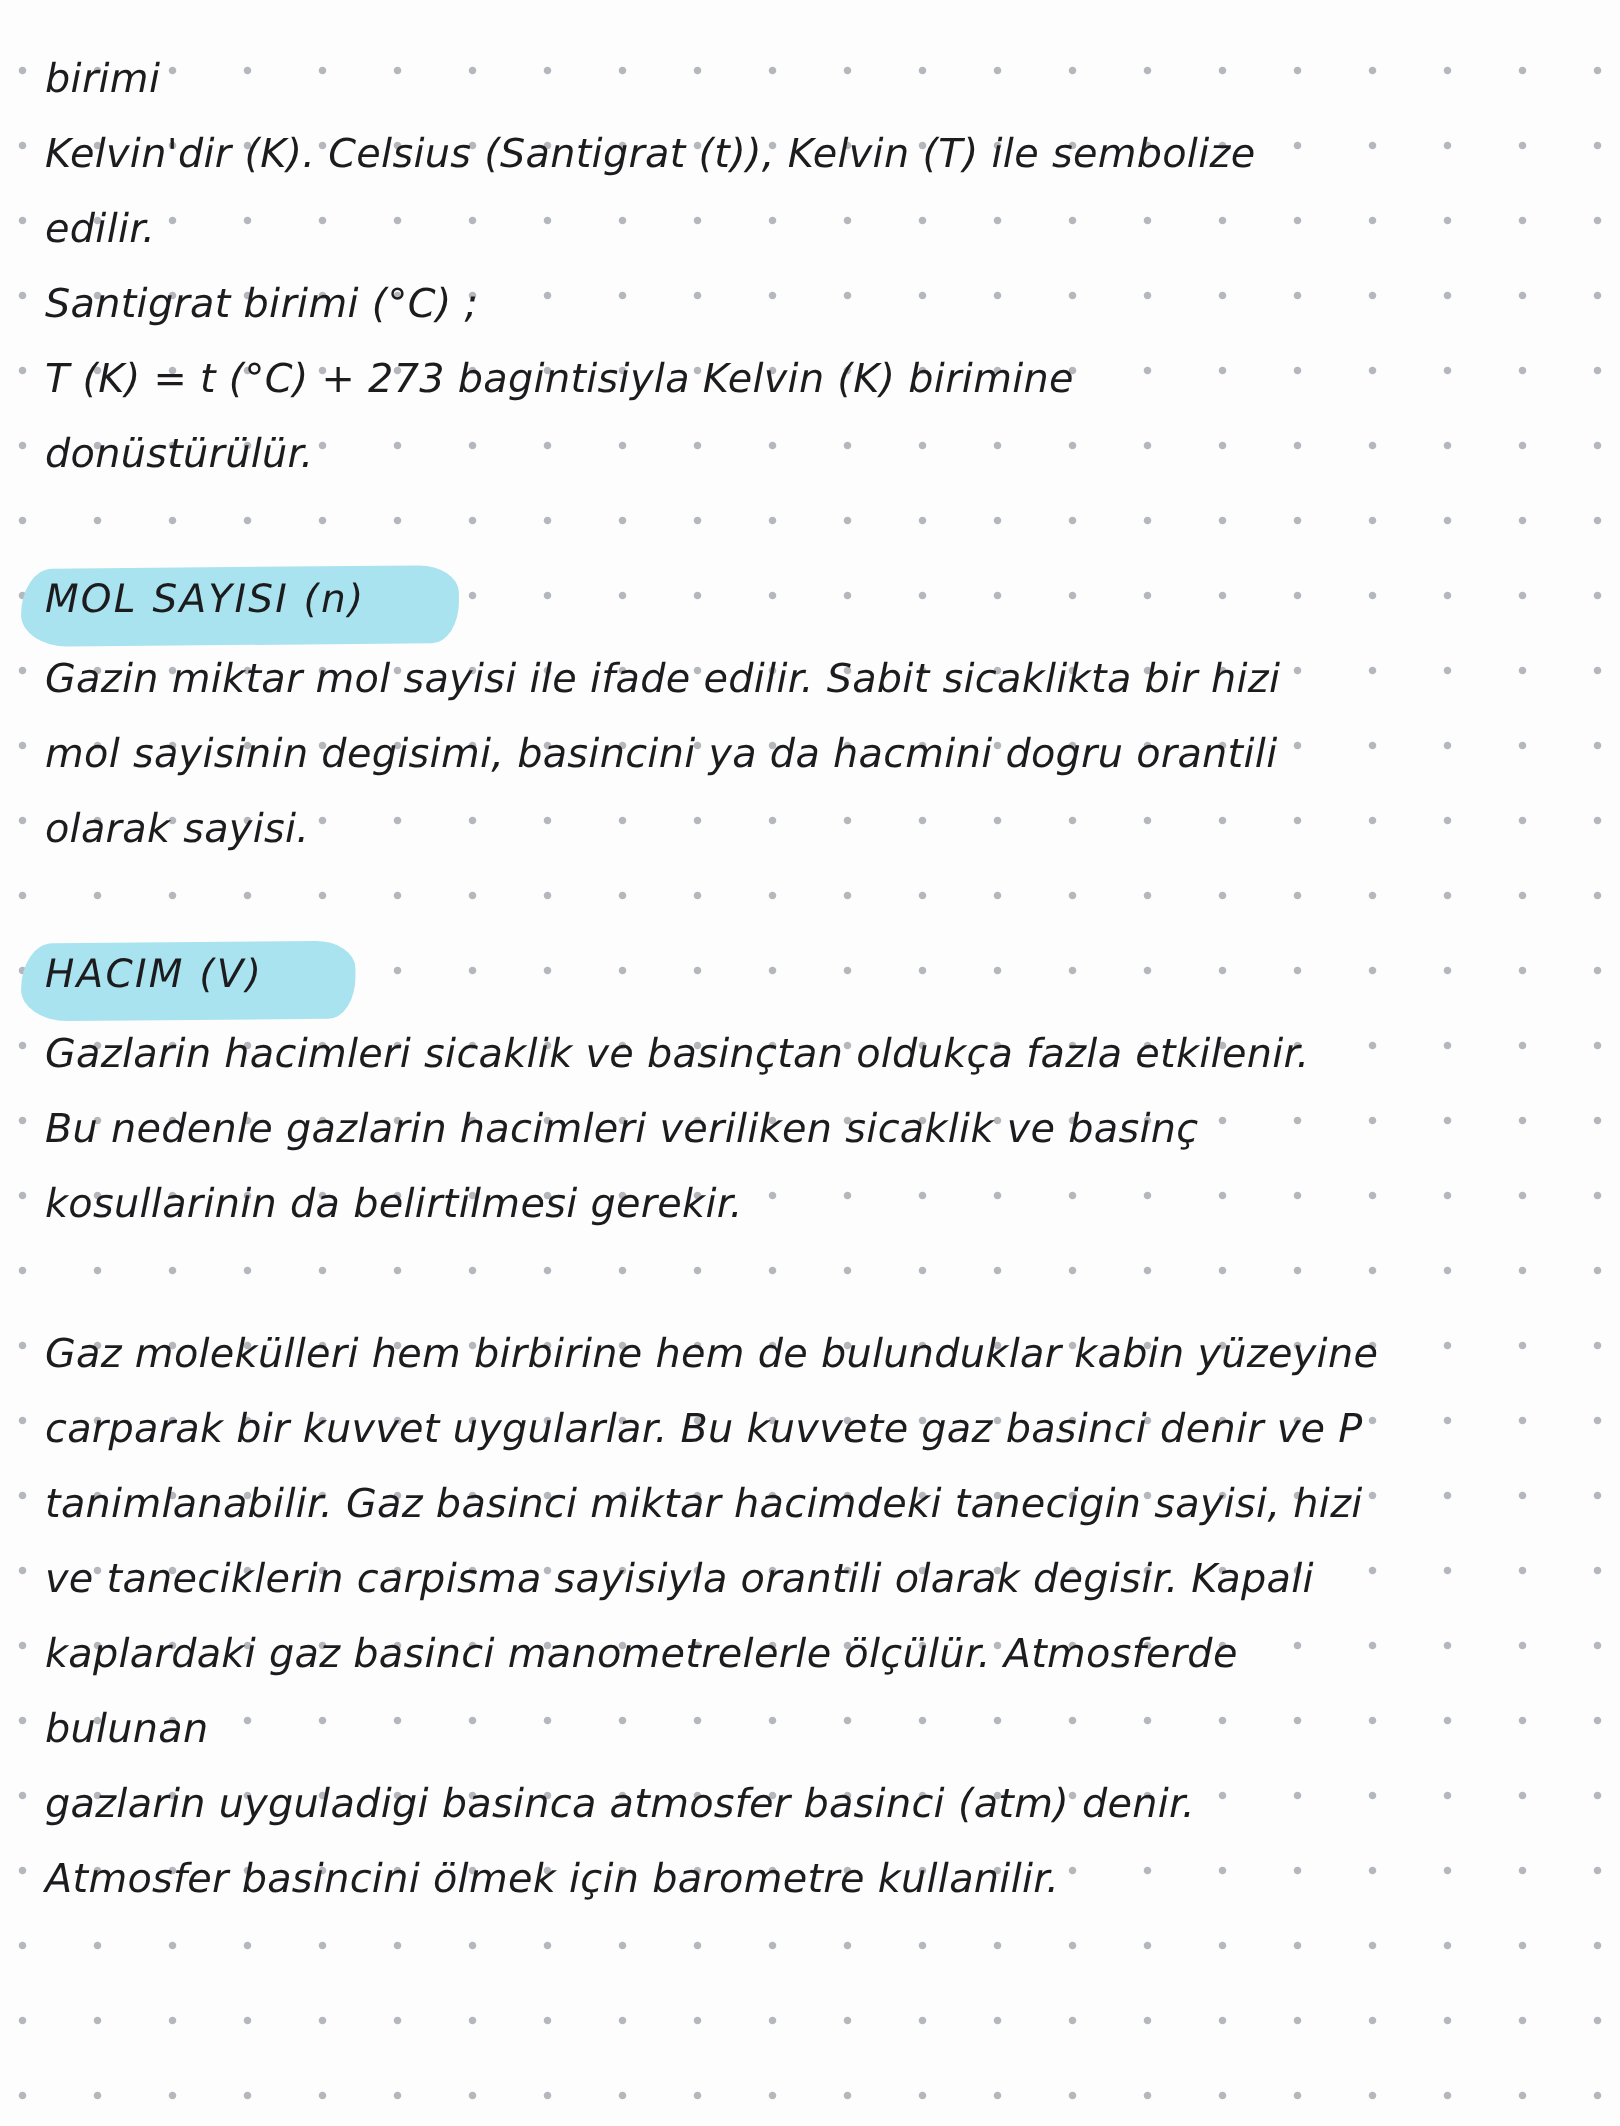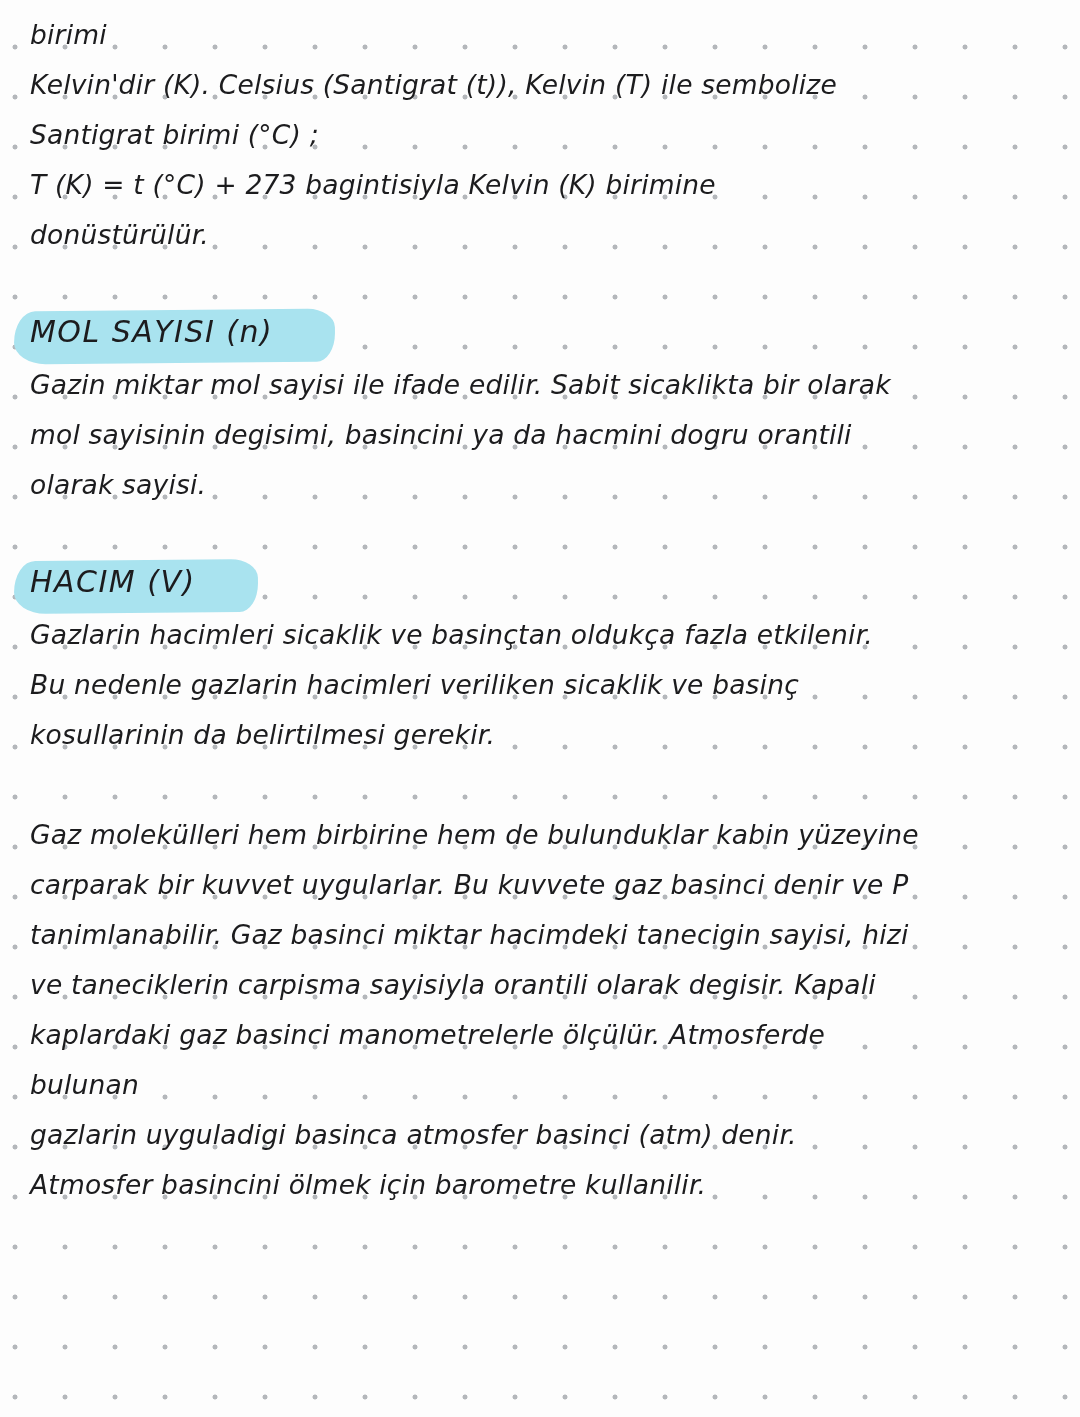"birimi" .page { padding: 10px 16px 0 30px -> 28px 16px 0 30px }
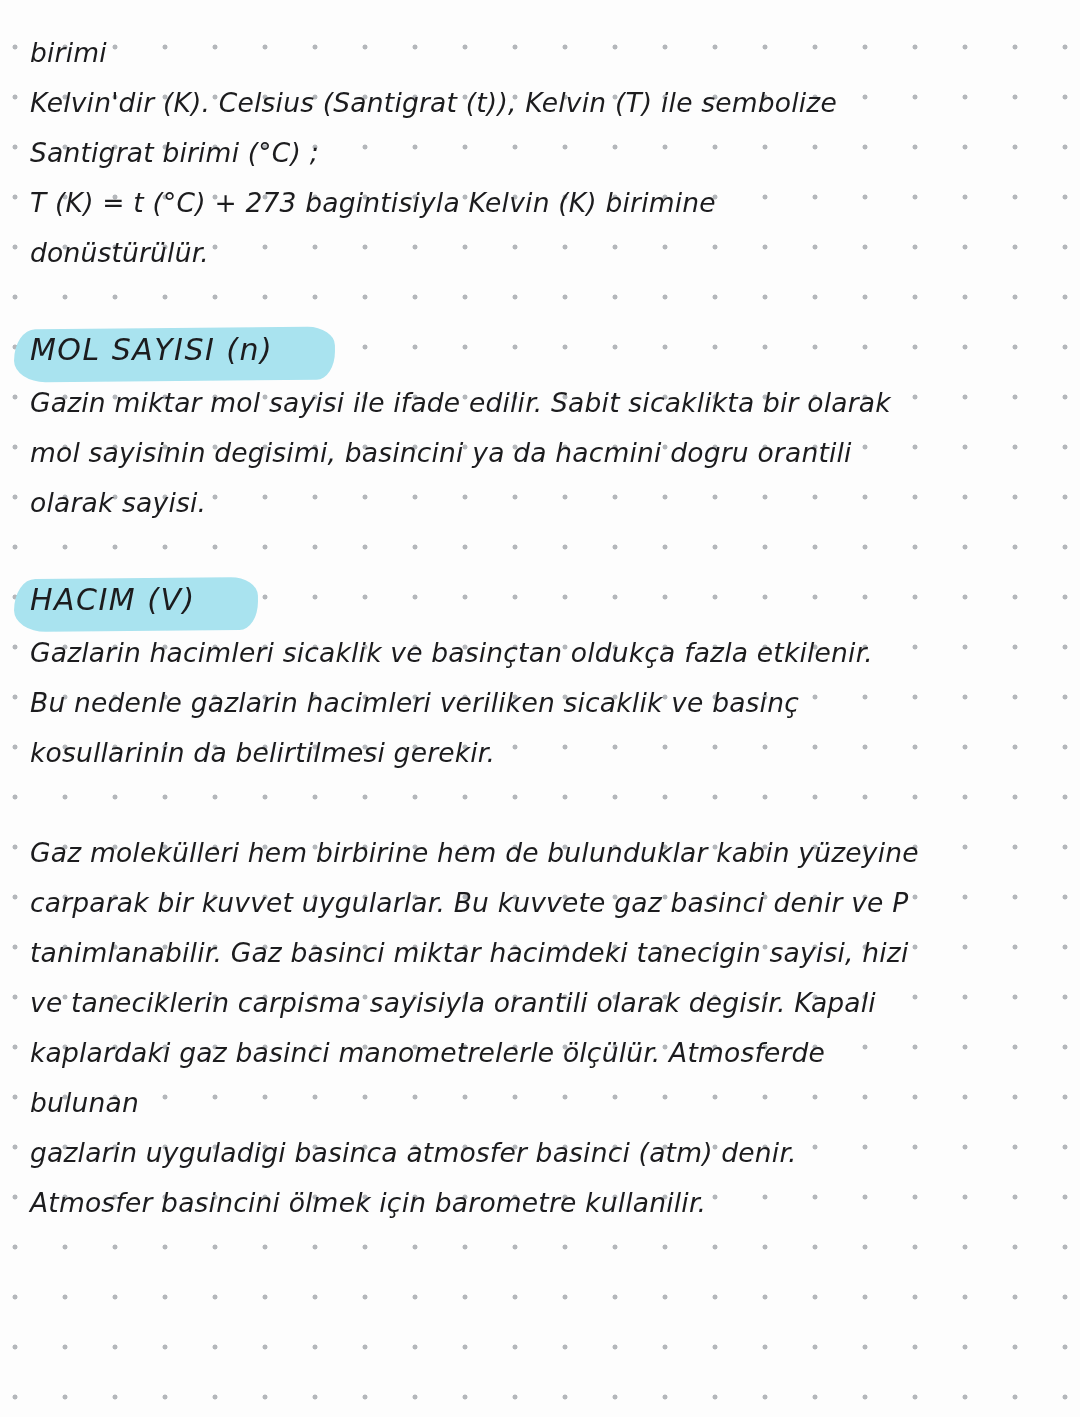"edilir." div.line { html: none -> <div>edilir.</div> }
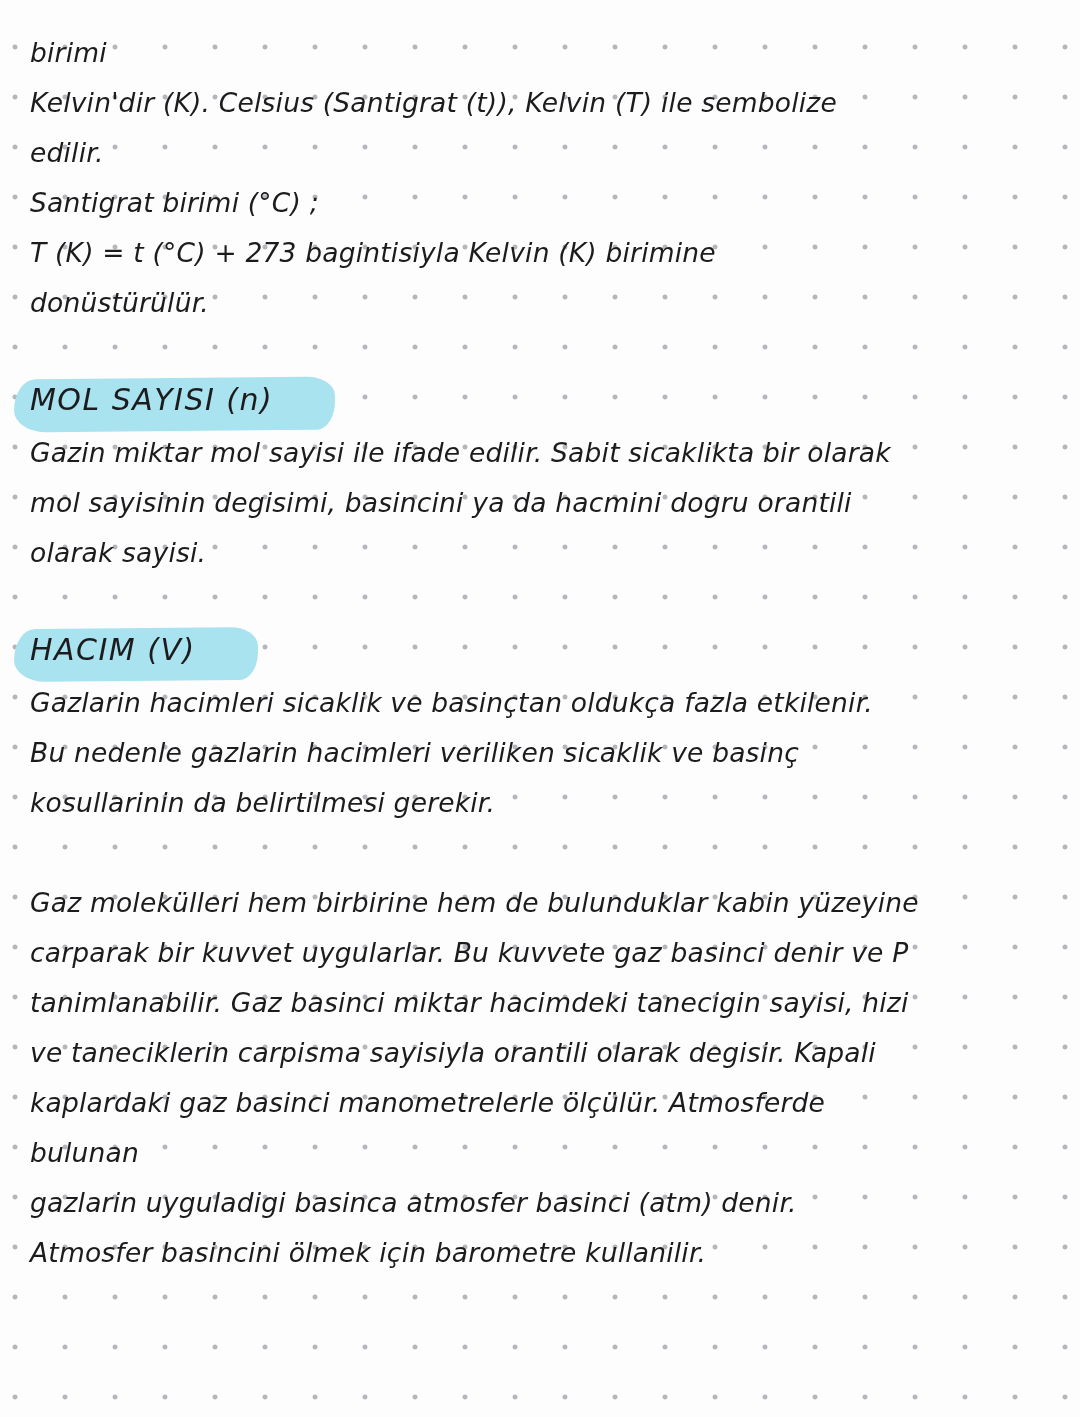"MOL SAYISI (n)" .heading-text { font-size: 30px -> 26px }
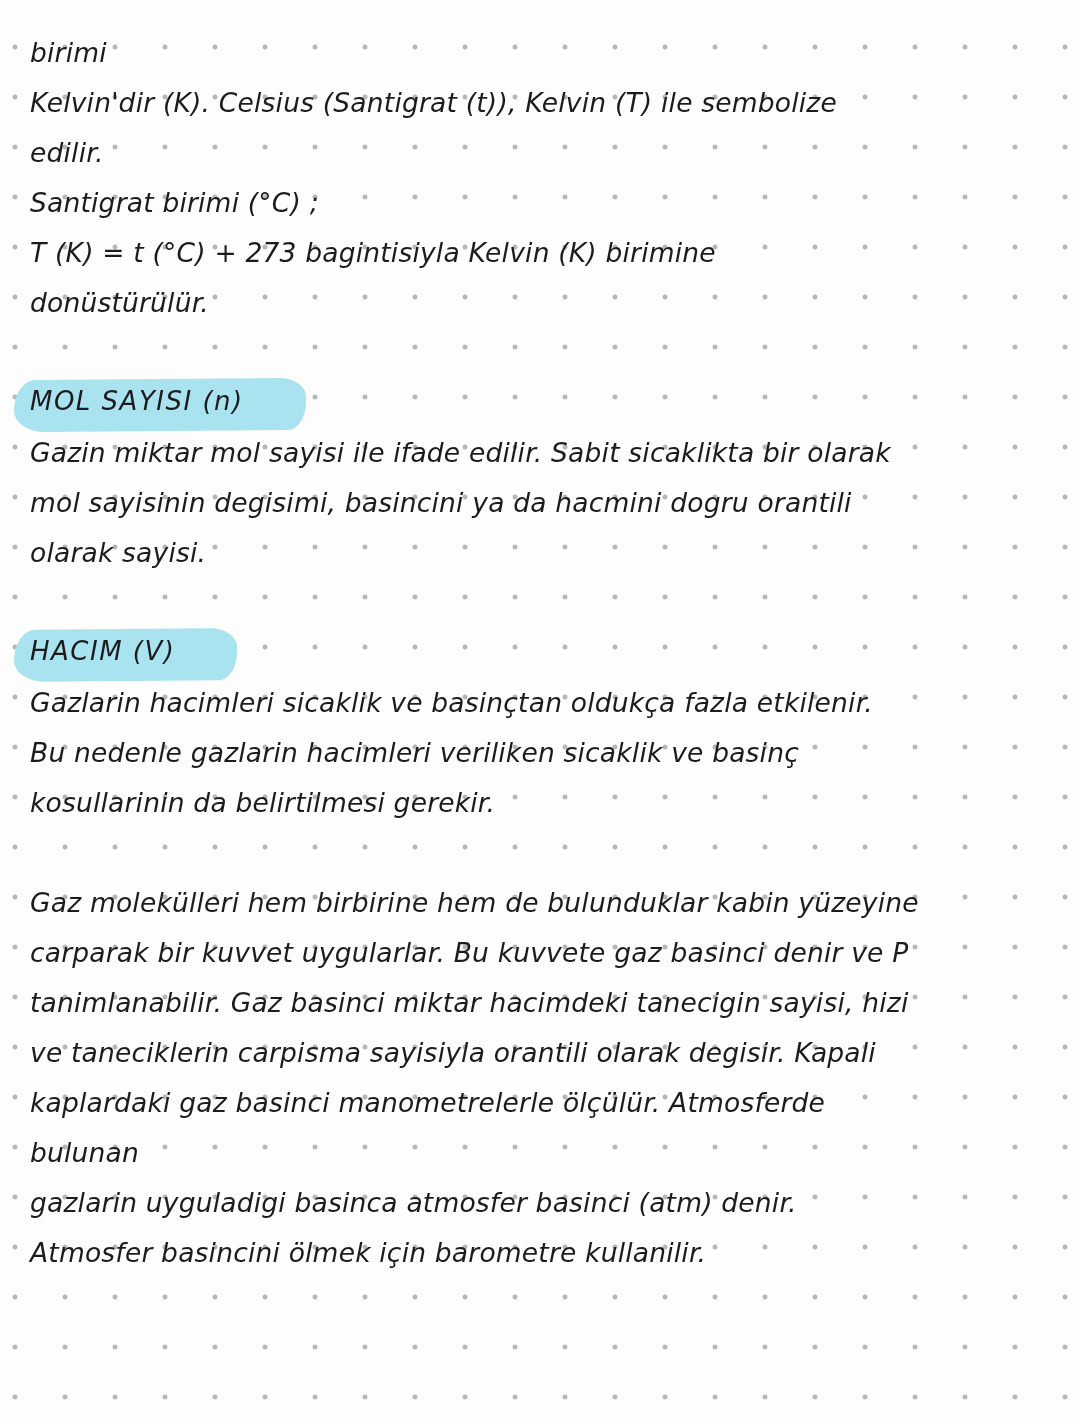"Gazin miktar mol sayisi ile" div.line { text: olarak -> hizi }
